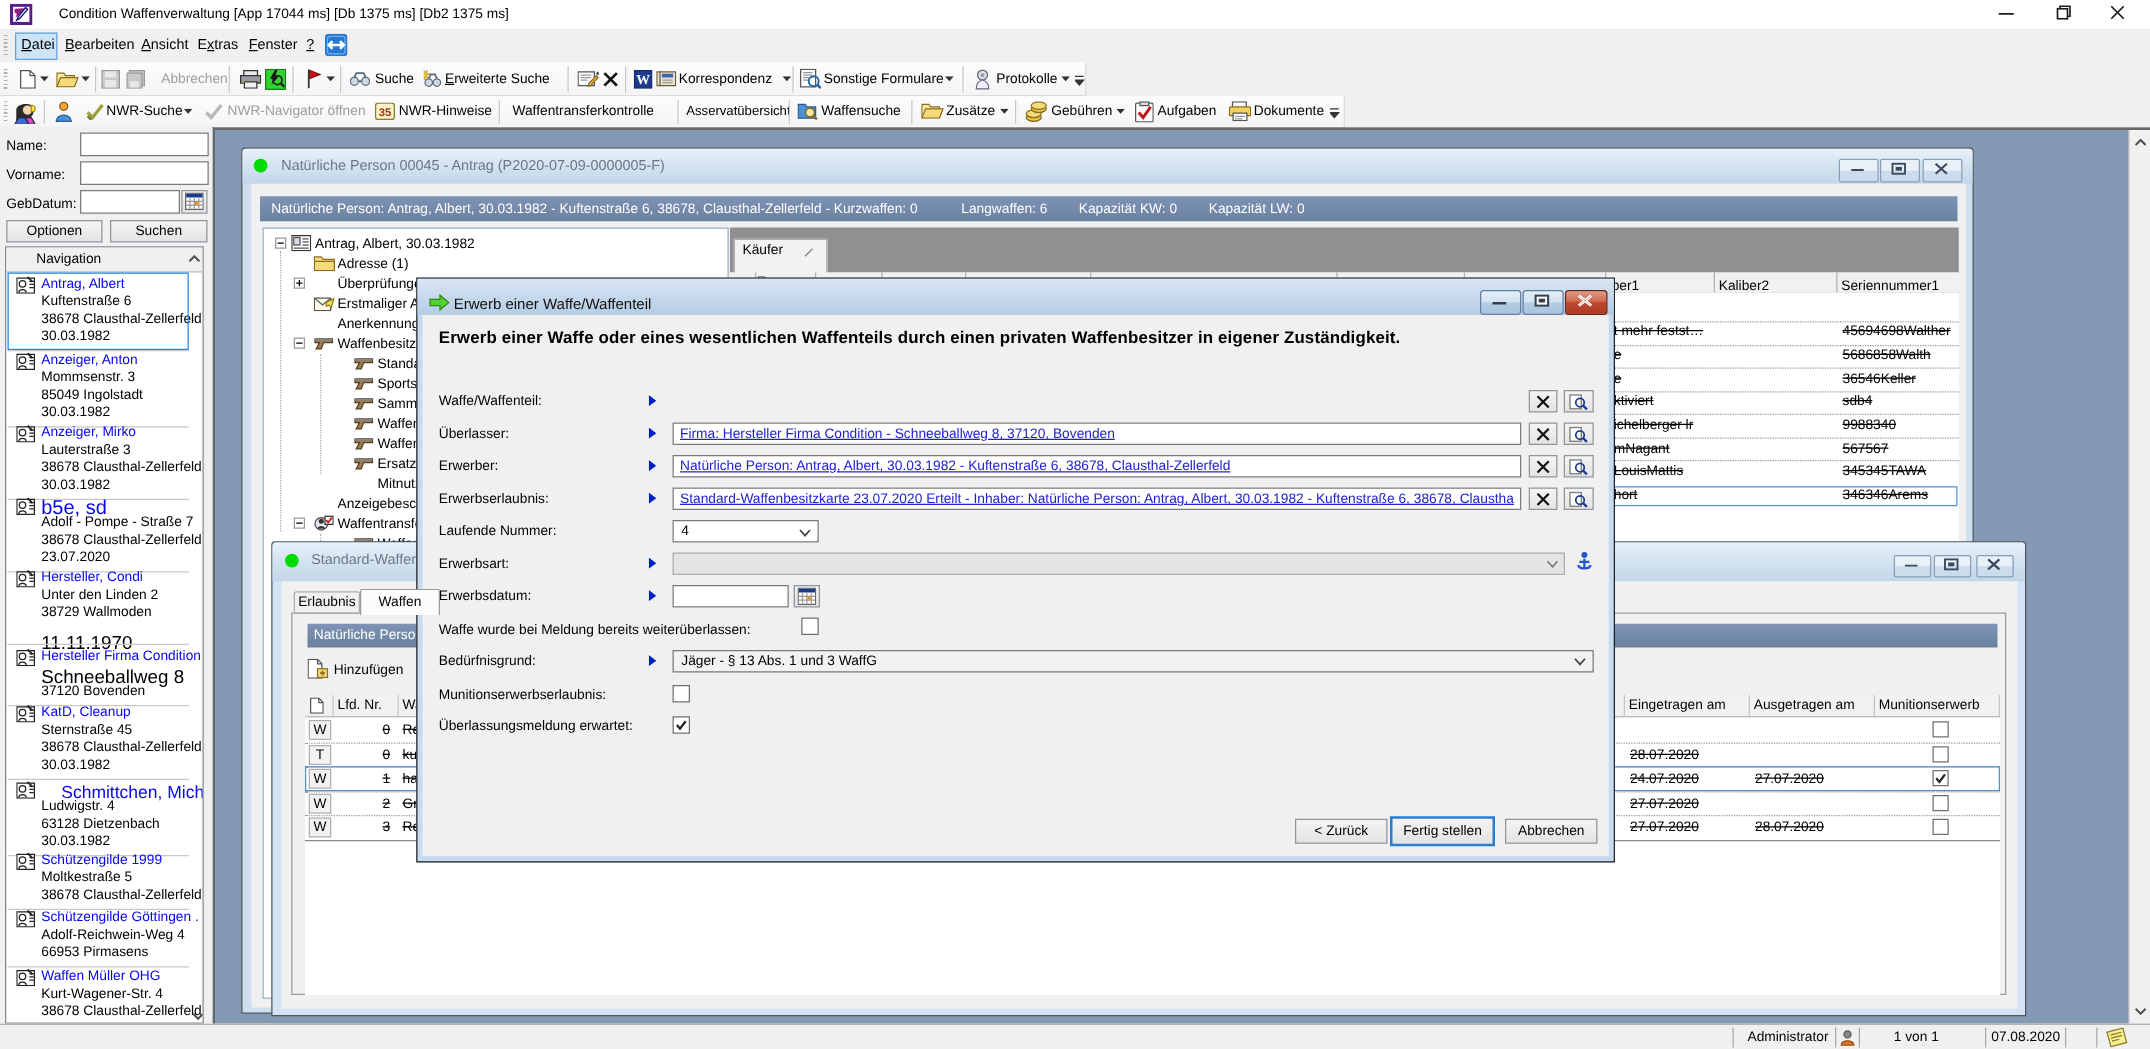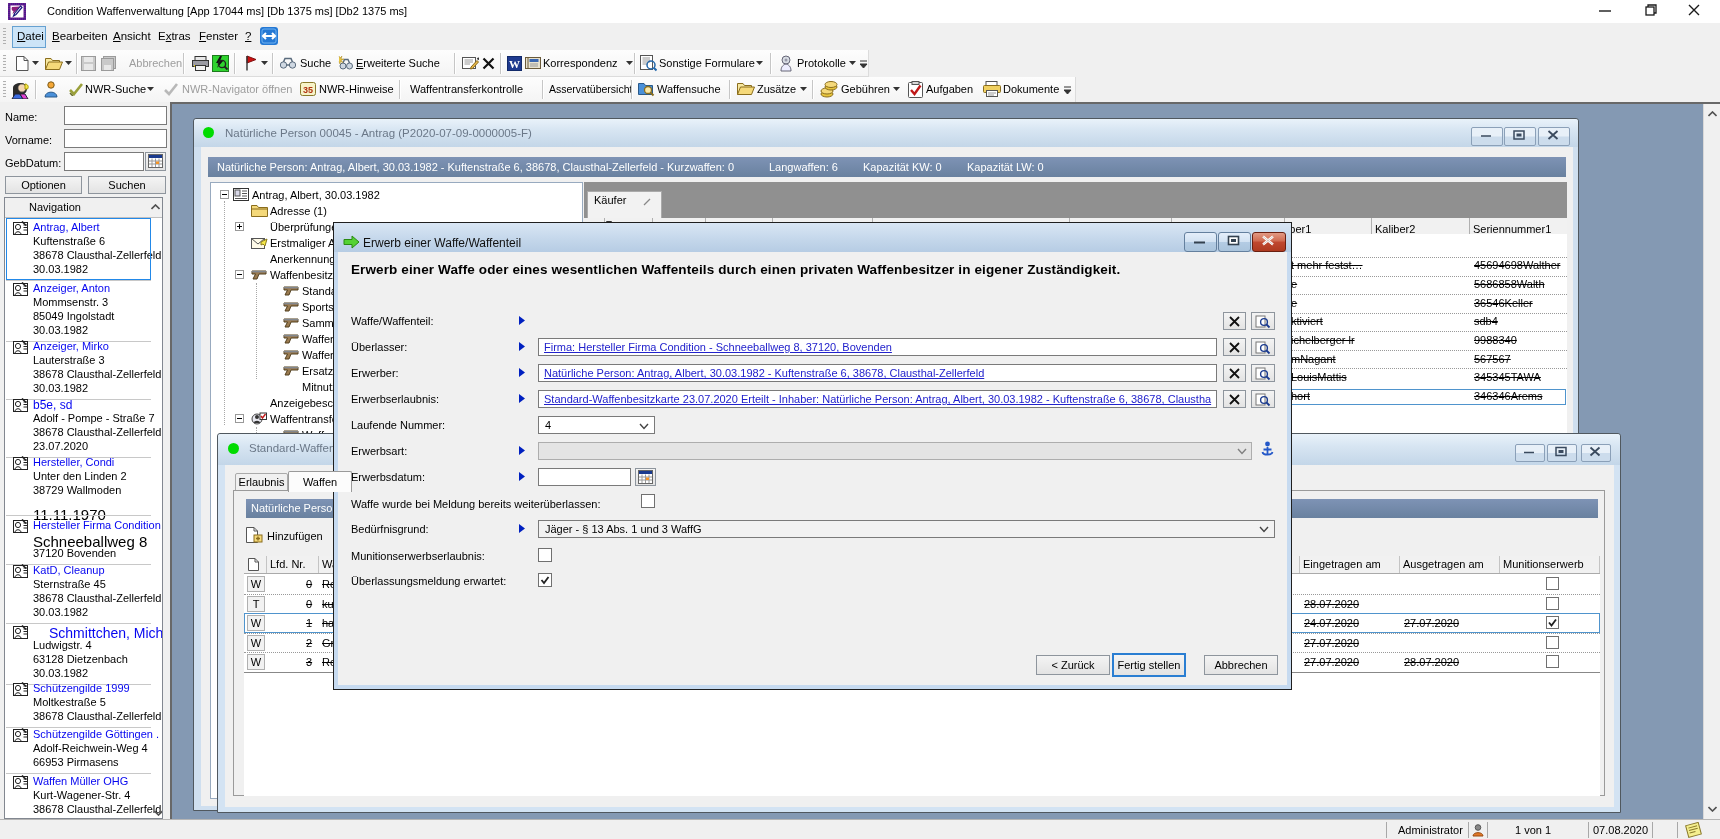"b5e, sd" div.a { font-size: 12px -> 16px }
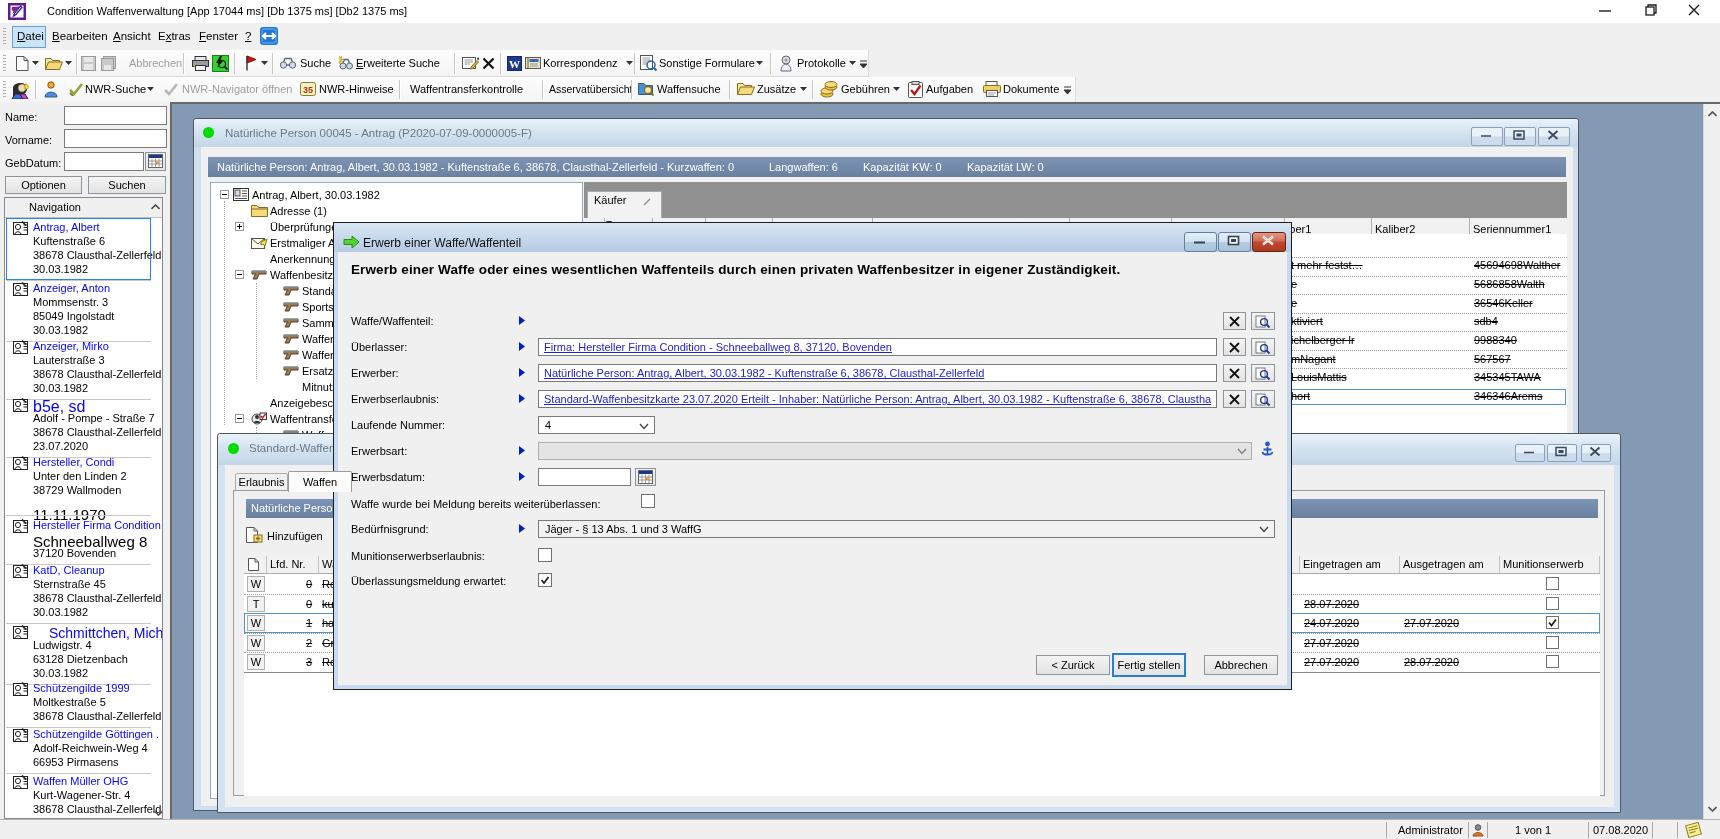"Fertig stellen" div.a { width: 74px -> 84px }
